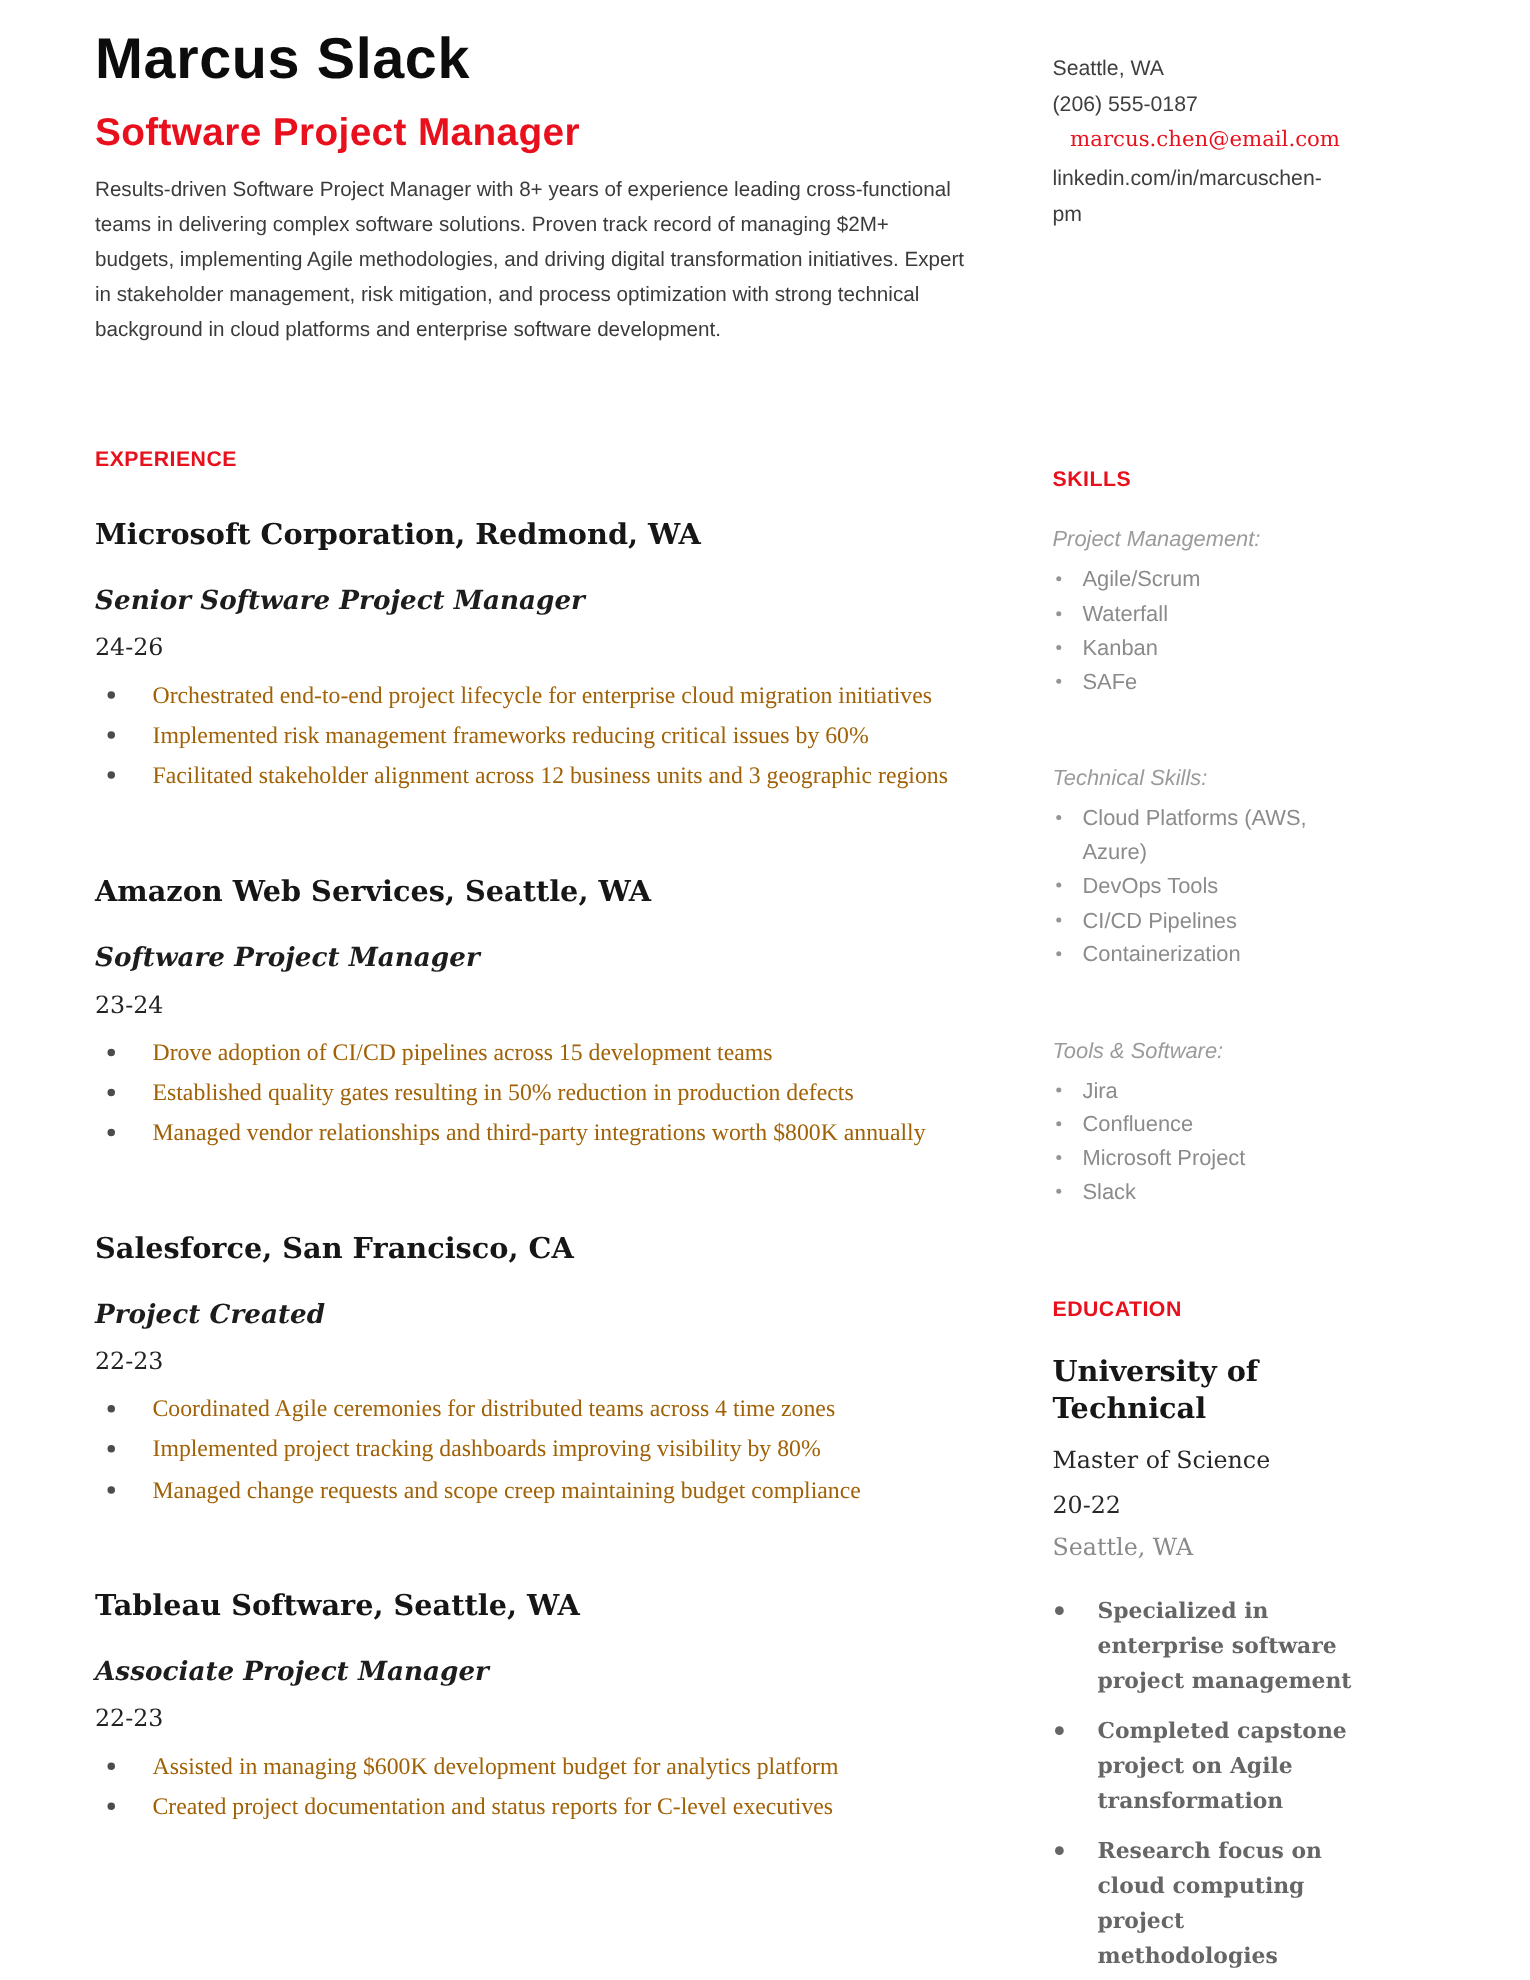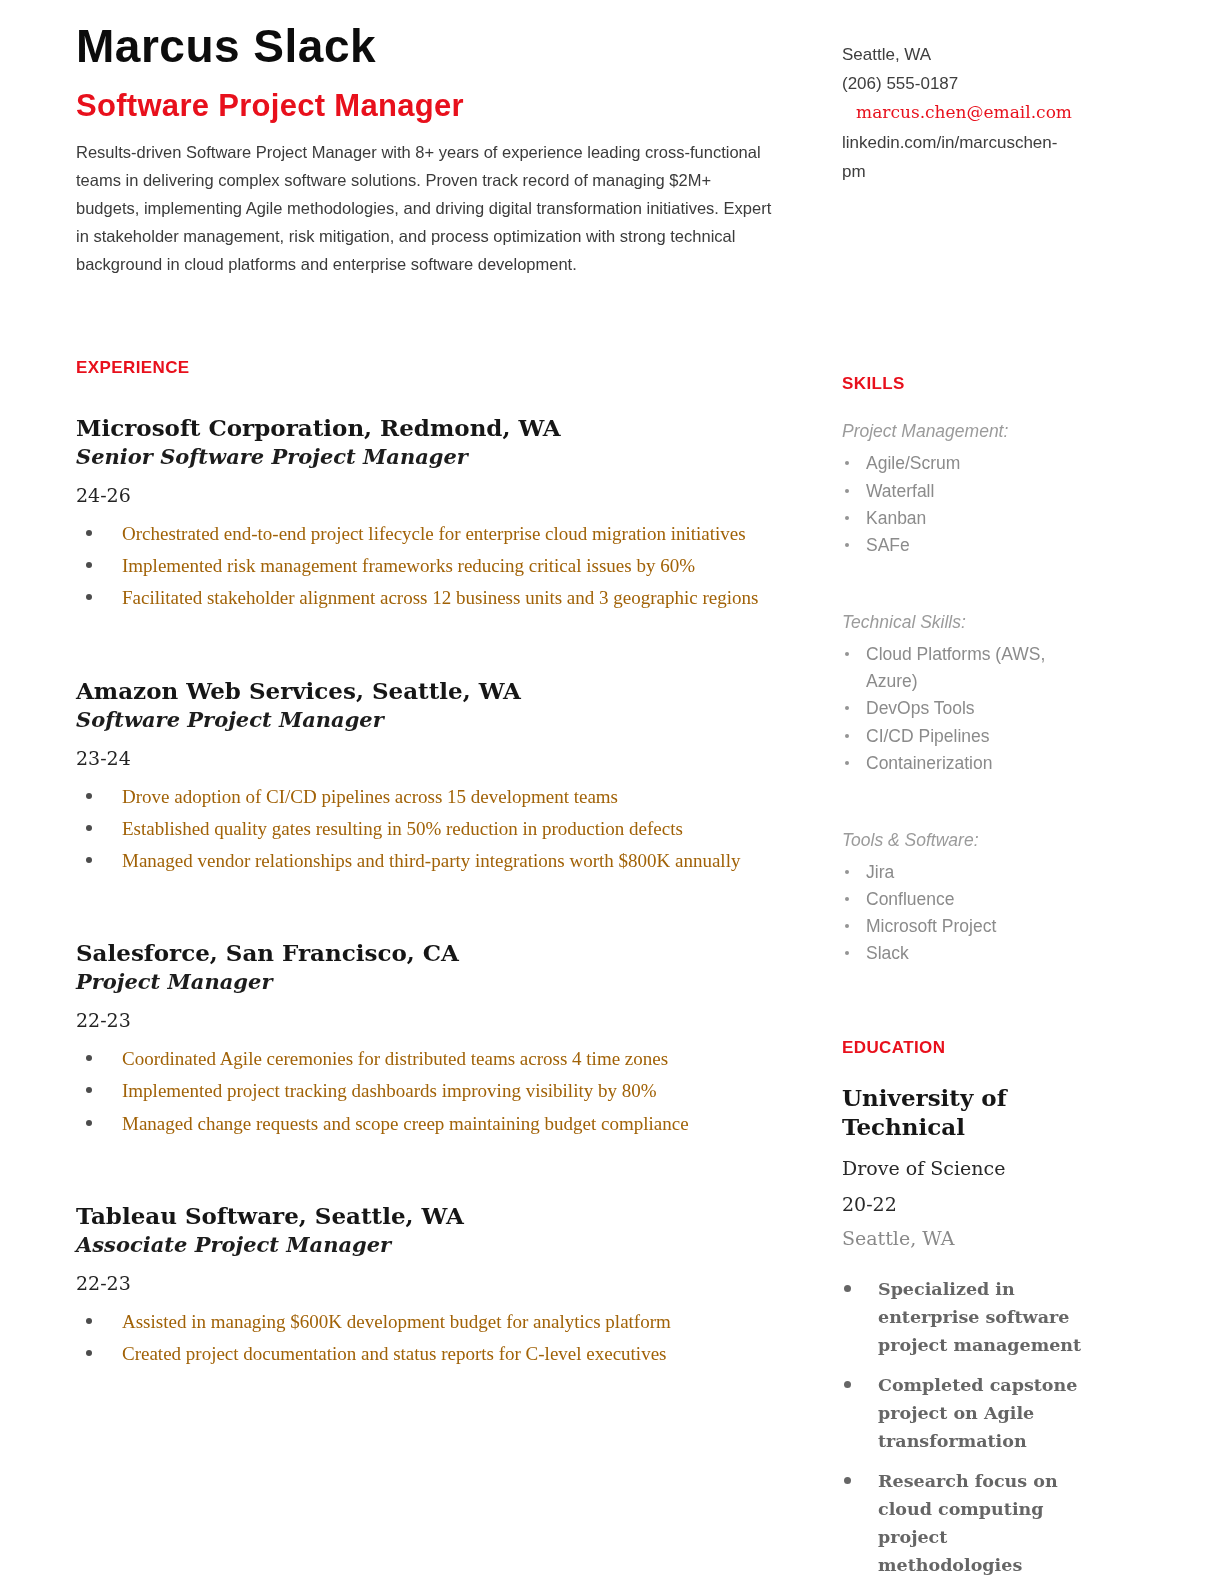"Senior Software Project Manager" .job-role { margin-top: 1px -> 24px }
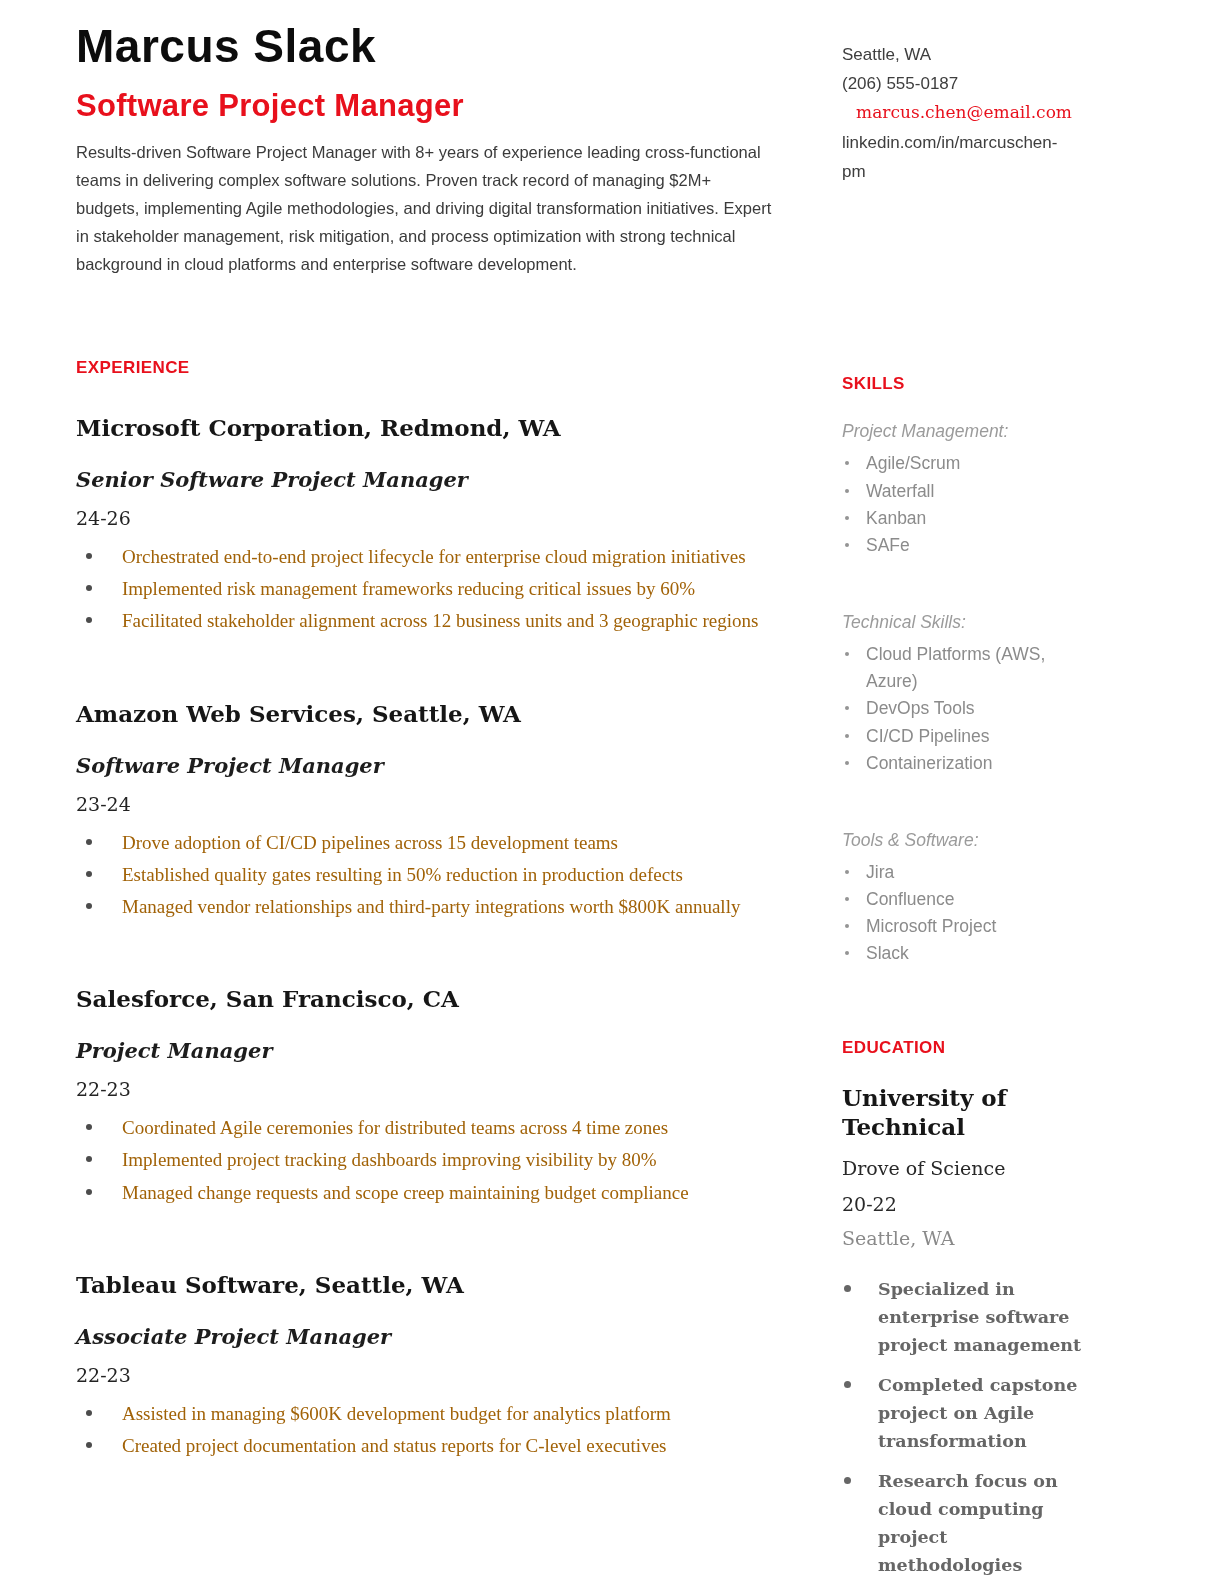"Project Manager" div.job-role { text: Manager -> Created }
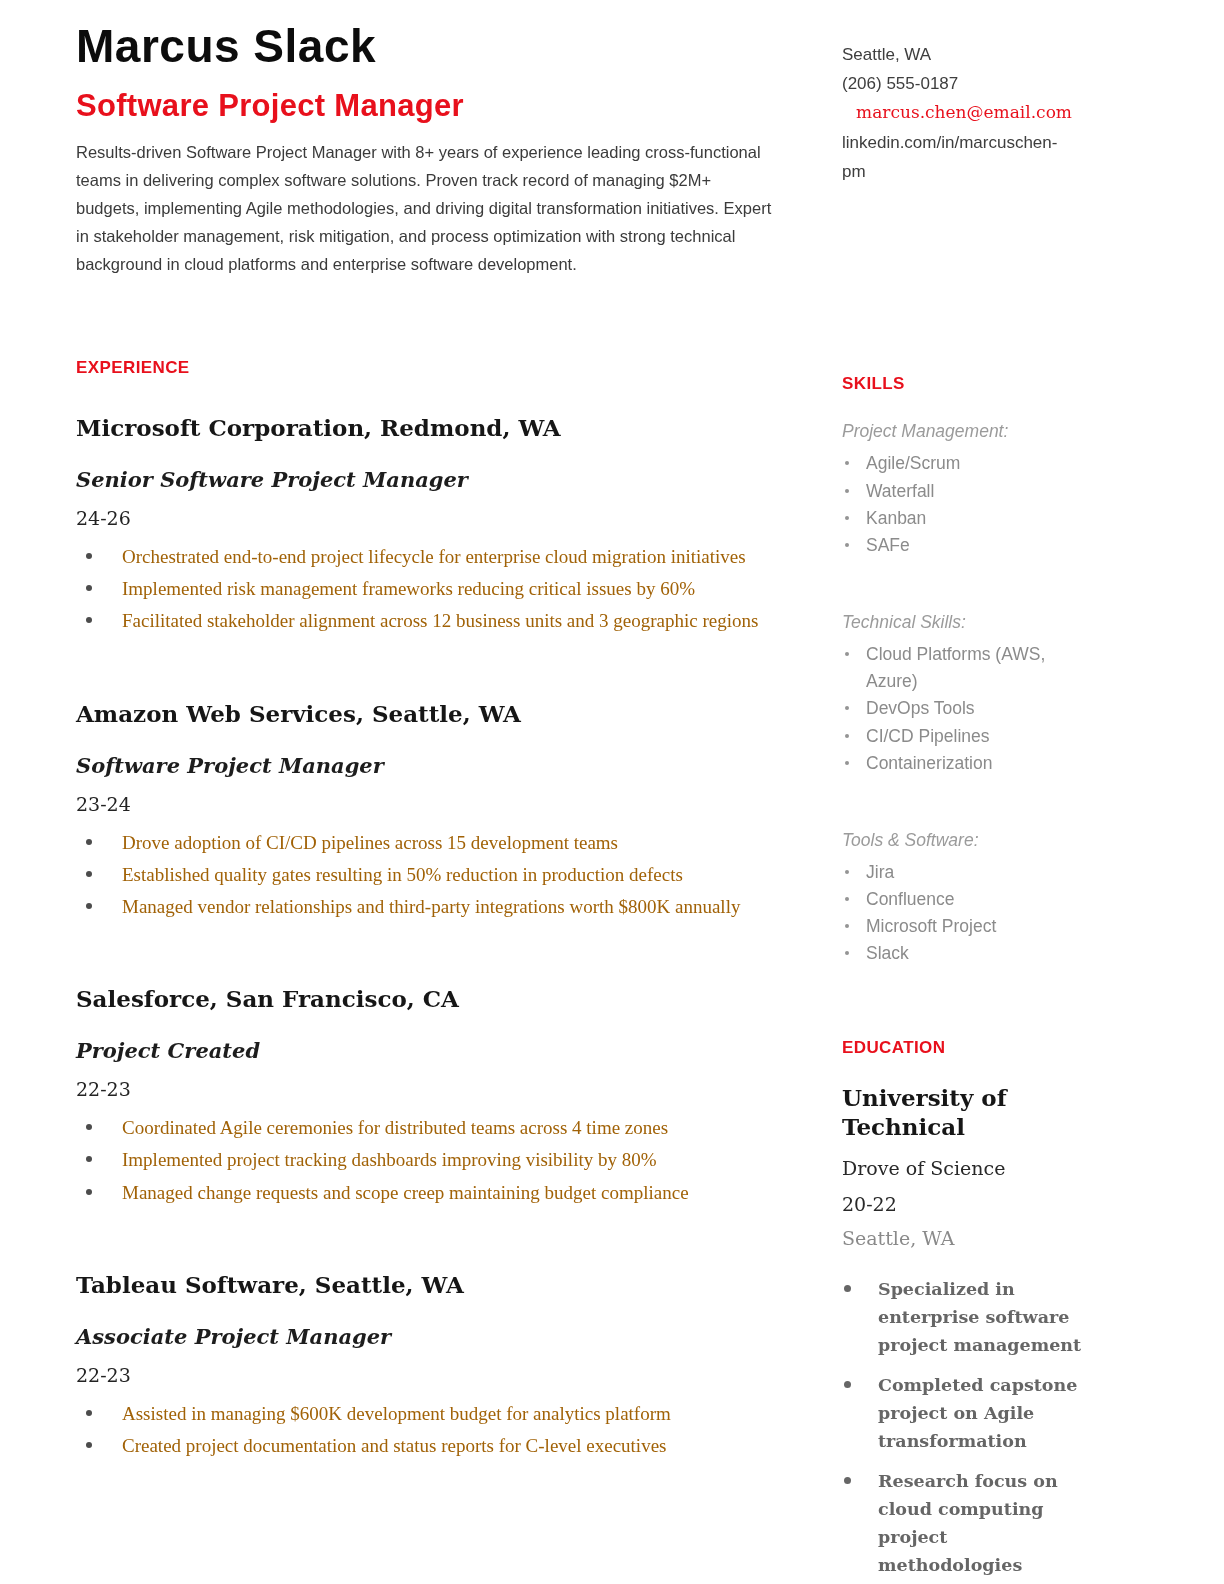"Drove of Science" div.edu-degree { text: Drove -> Master }
